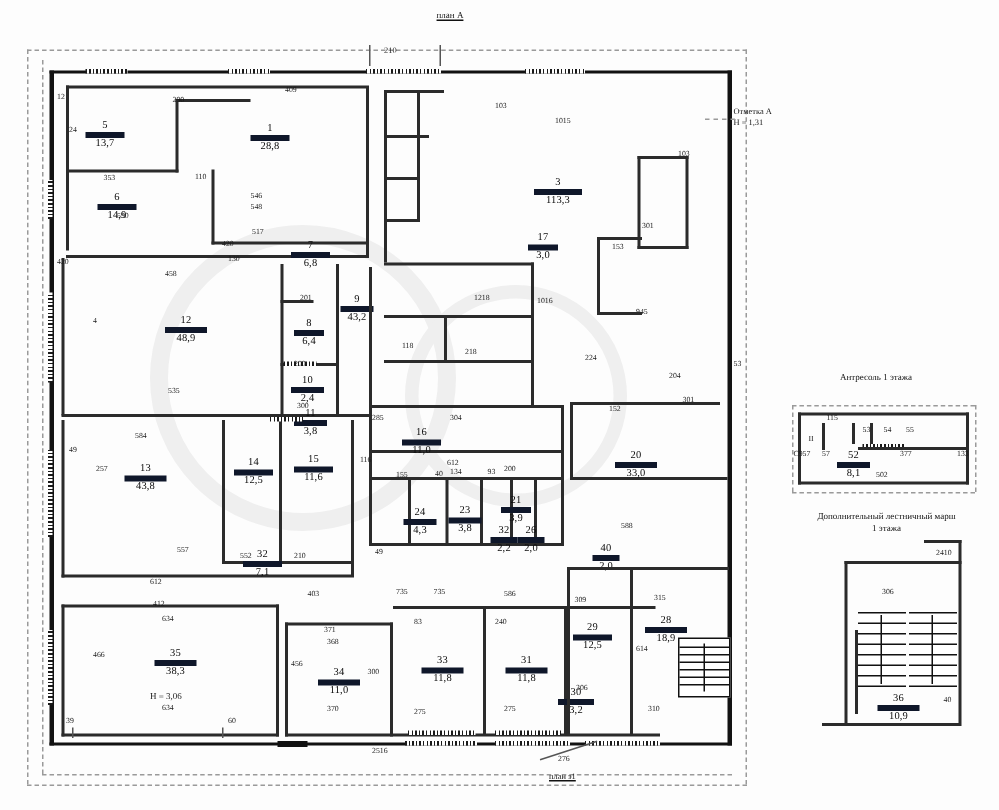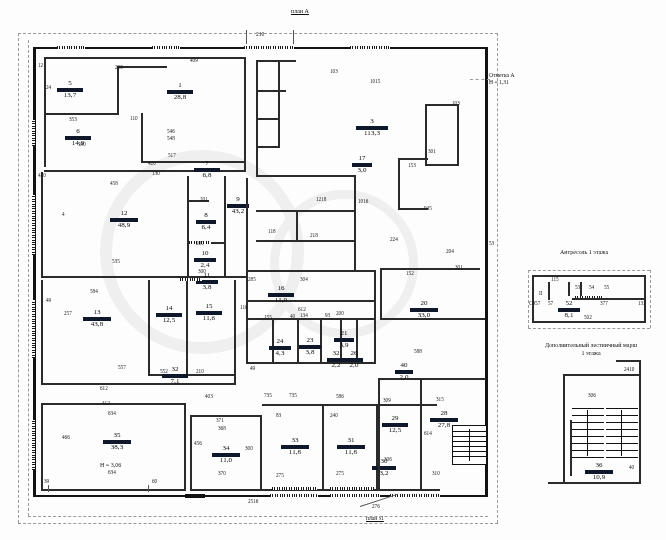"27,8" span.a { text: 27,8 -> 18,9 }
